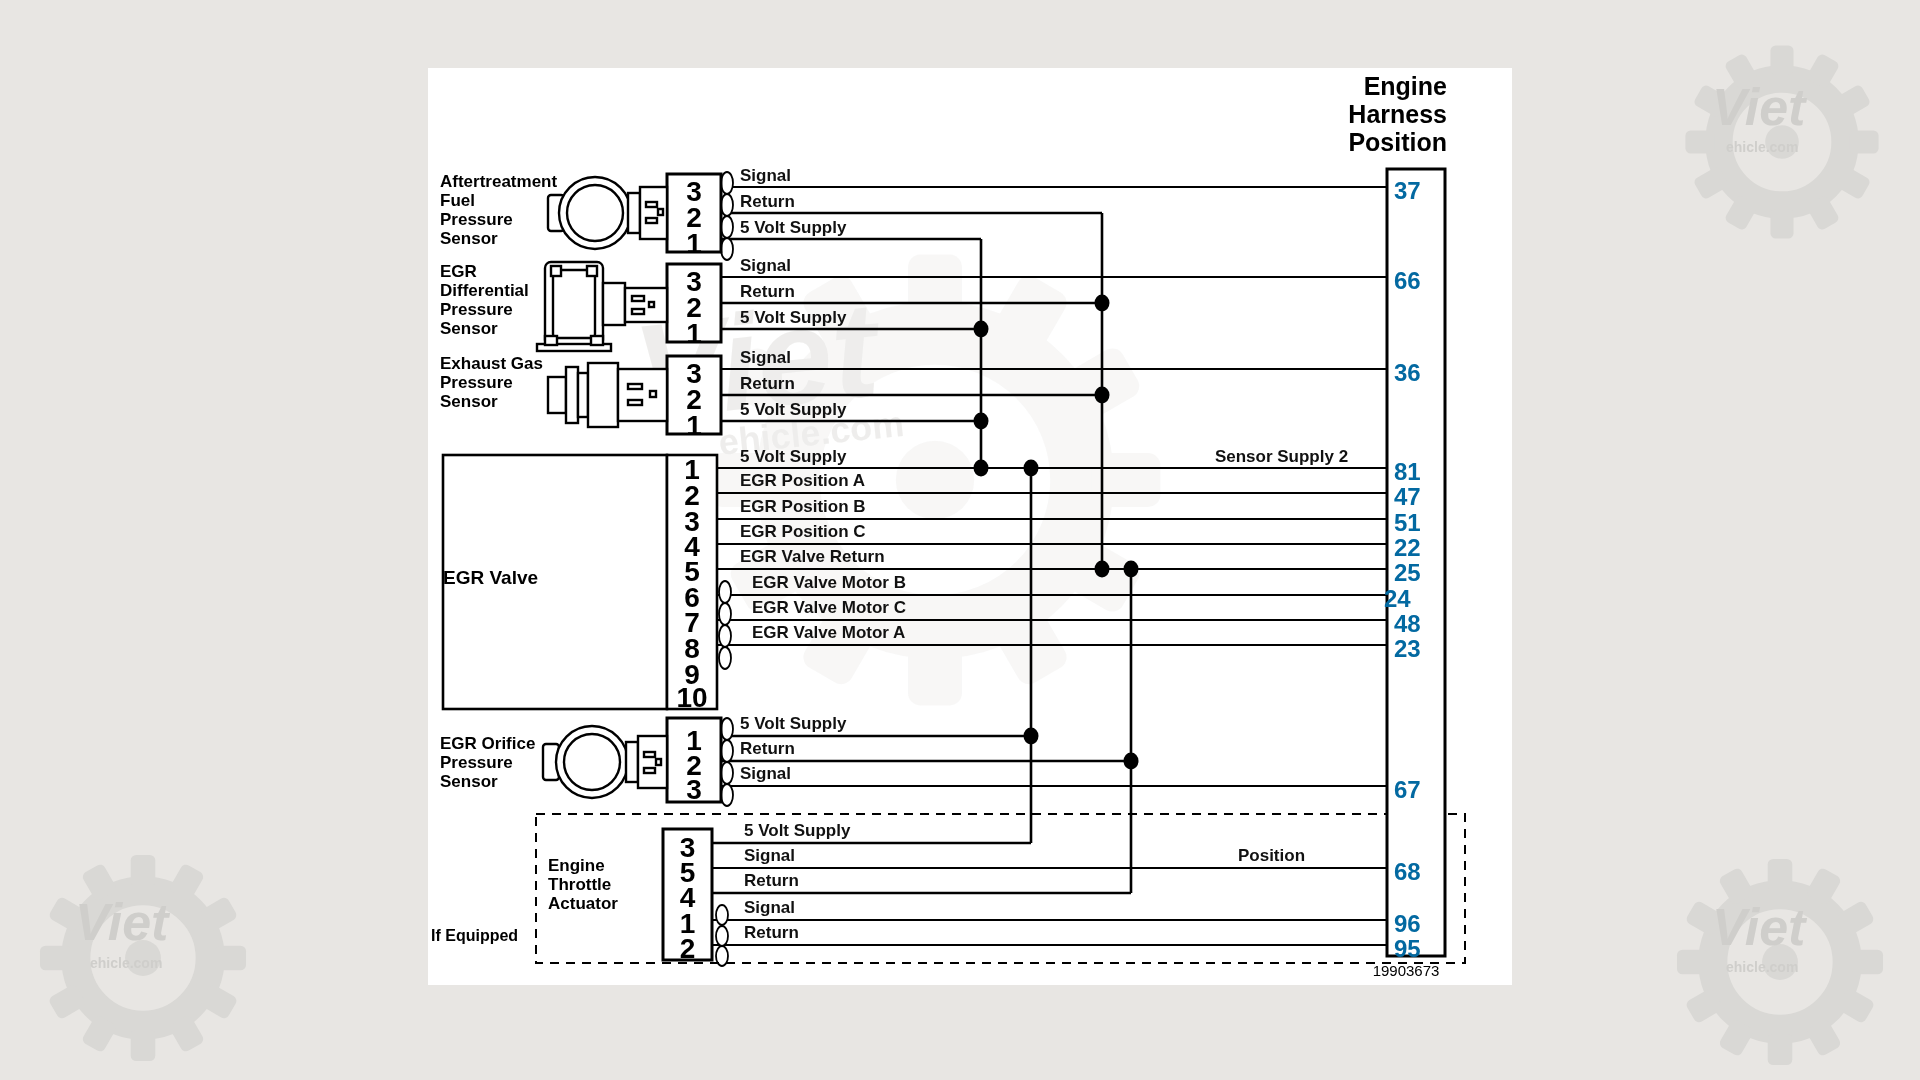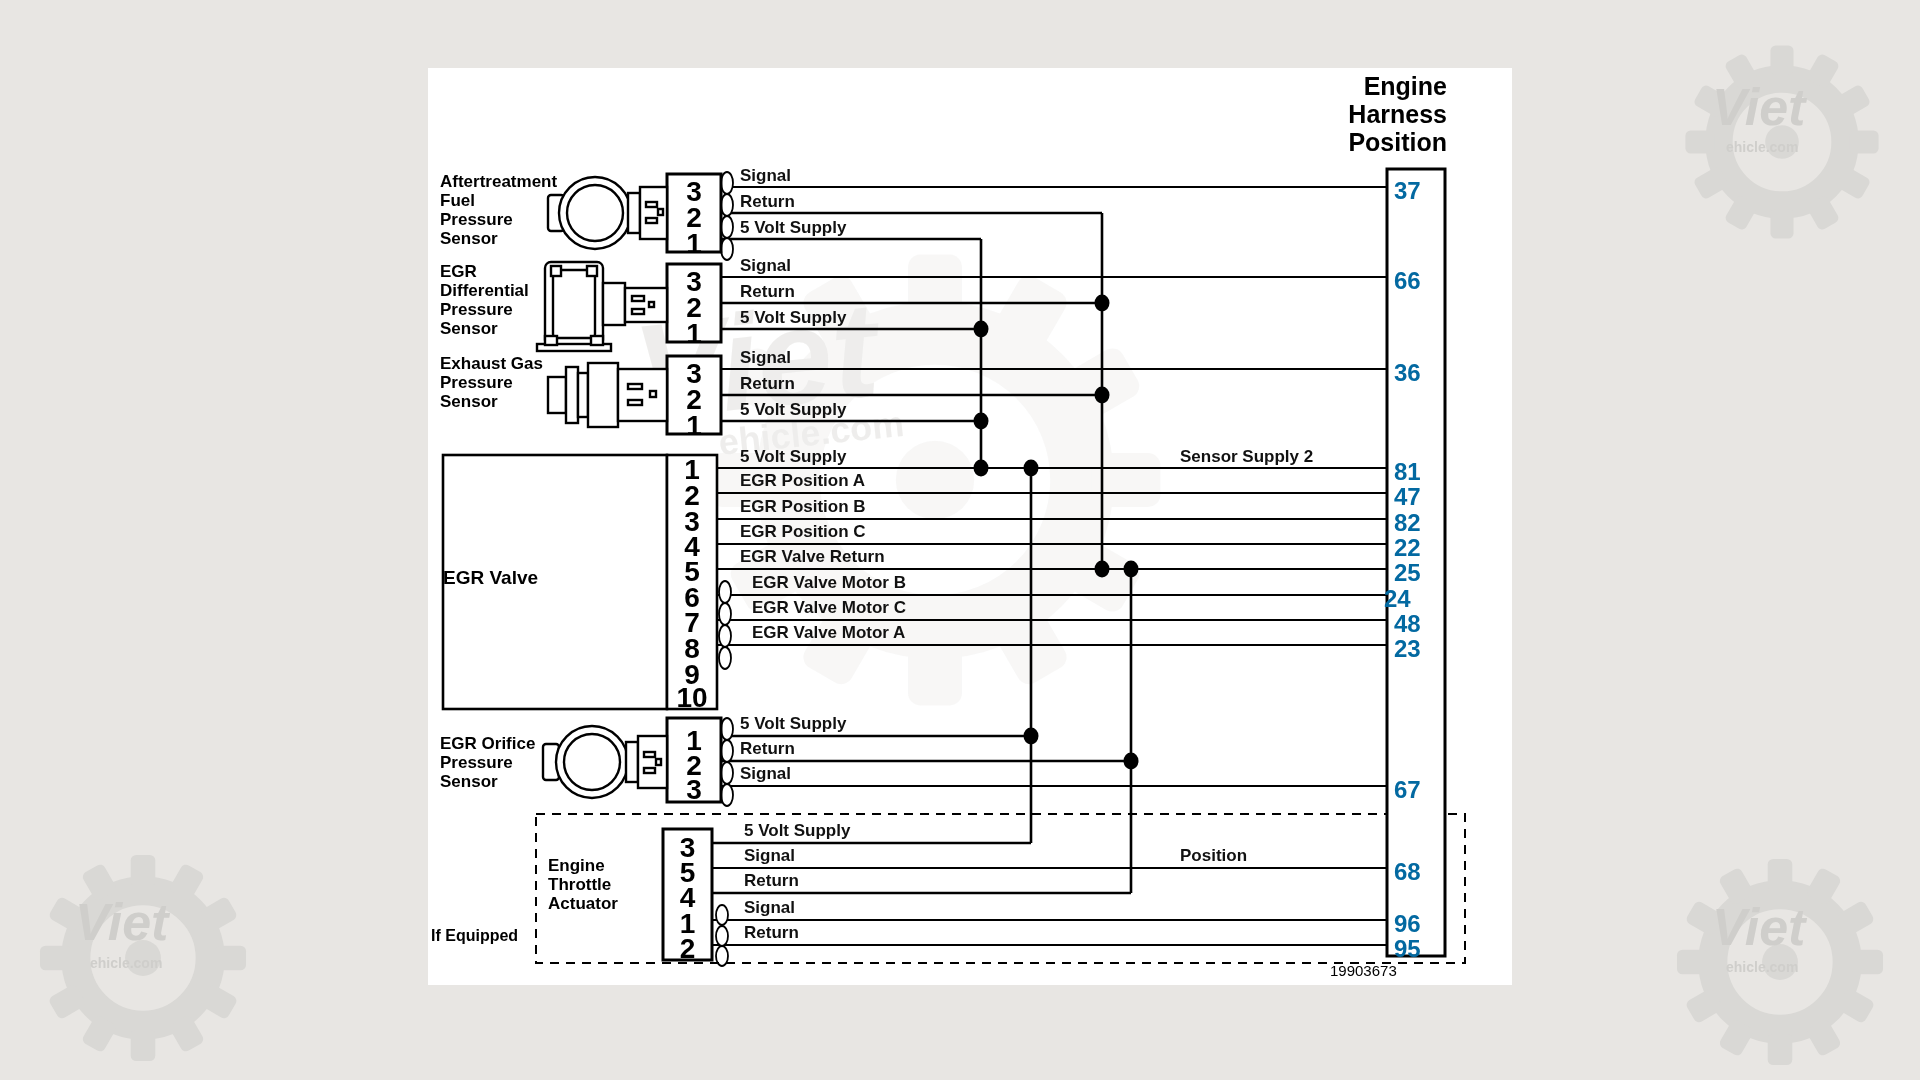"Sensor Supply 2" .ralign { text-align: left -> center }
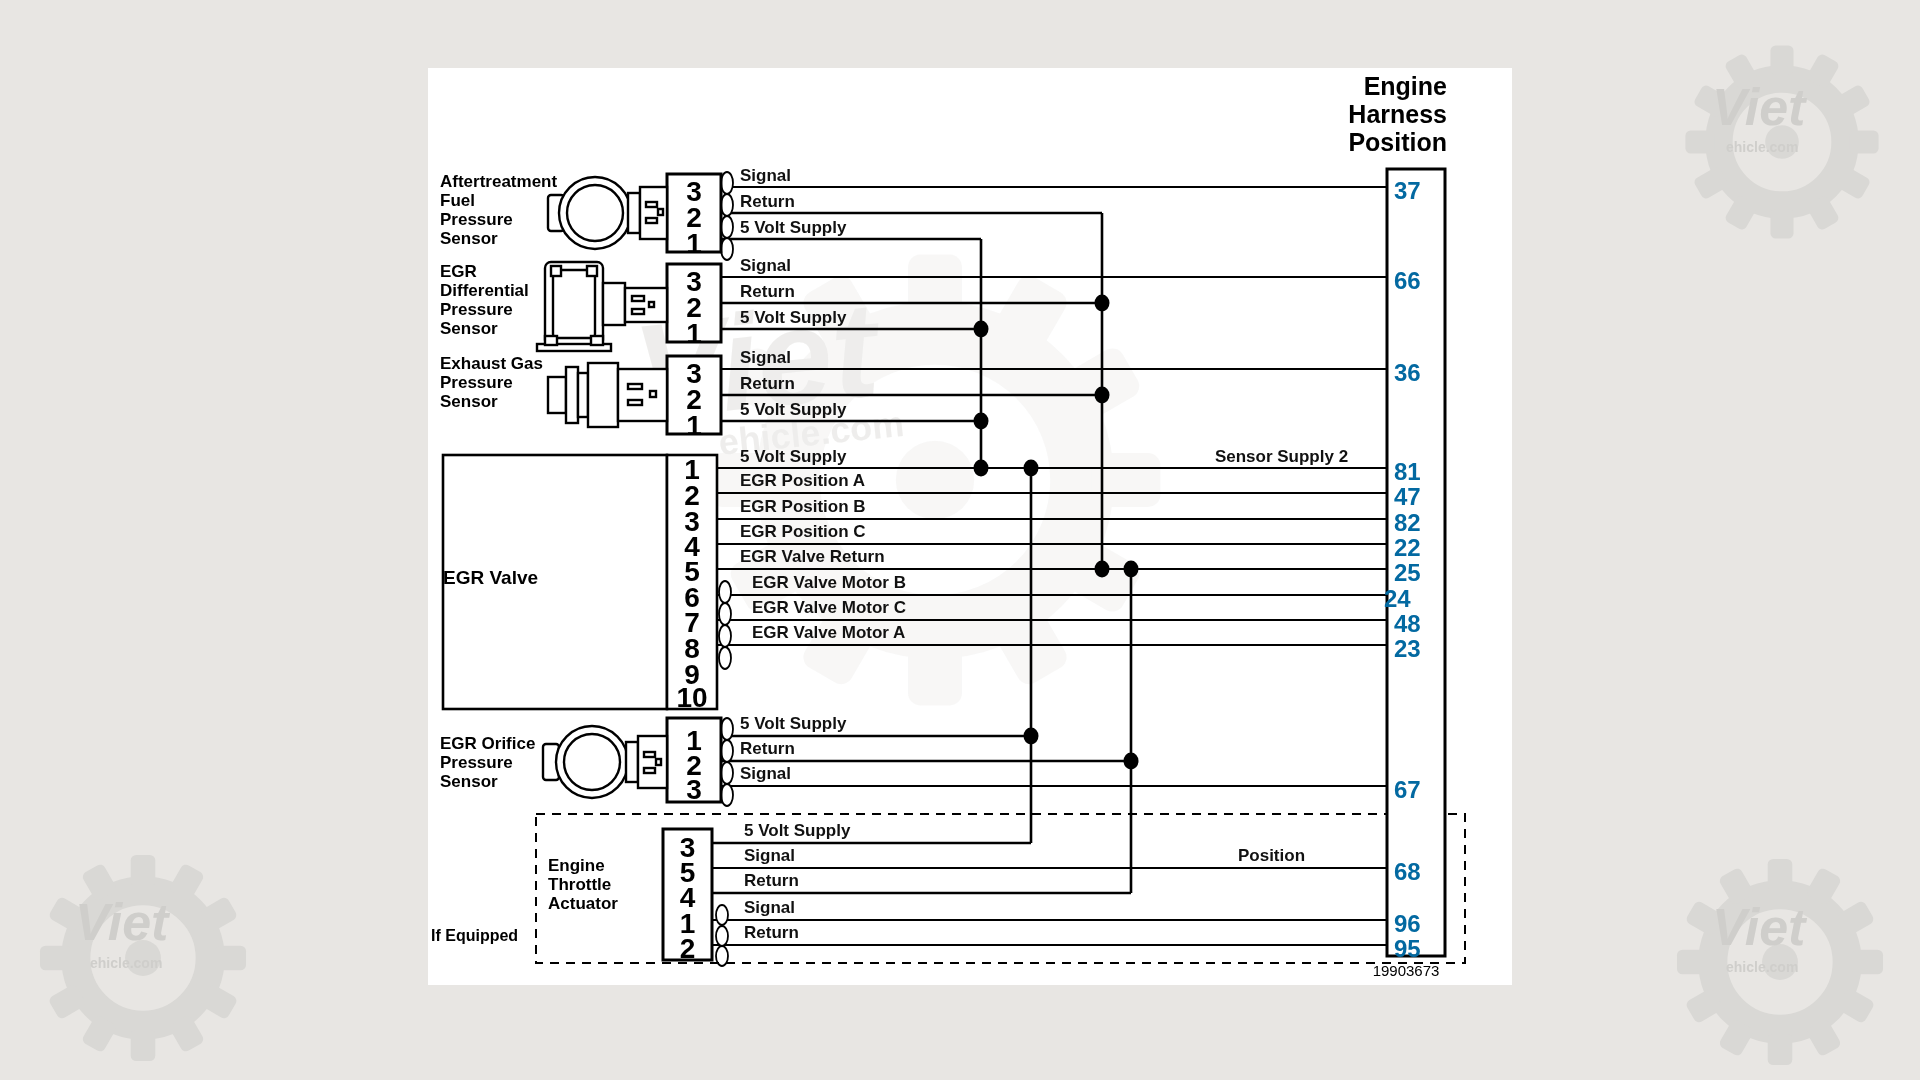"82" div.cnum { text: 82 -> 51 }
